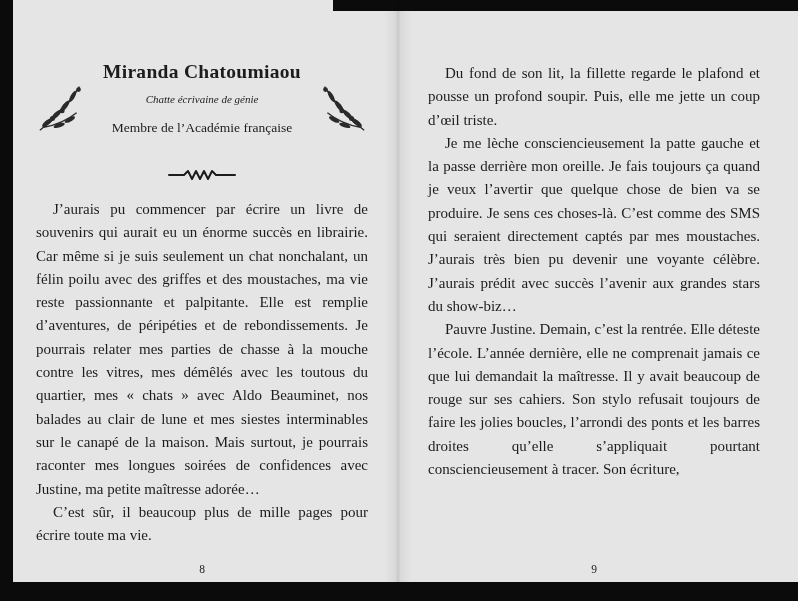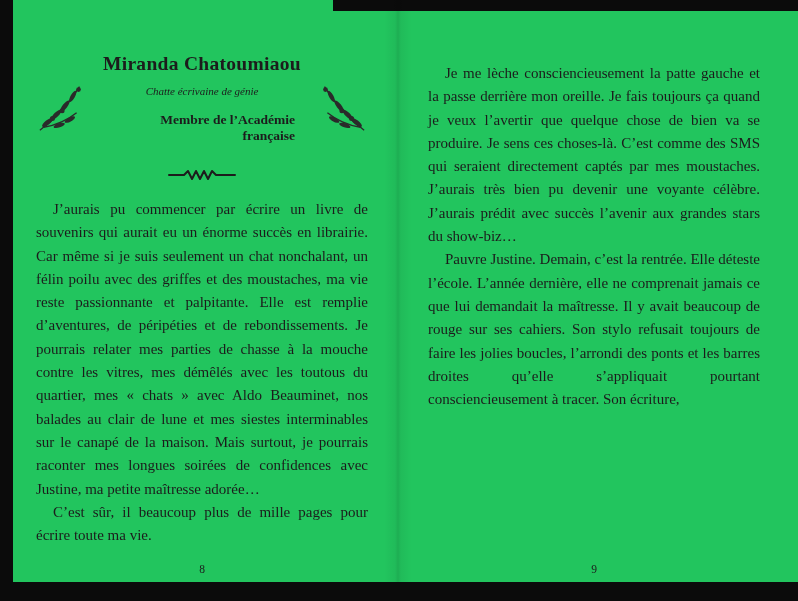"Miranda Chatoumiaou" .scene { background: #22c55e -> #e5e5e5 }
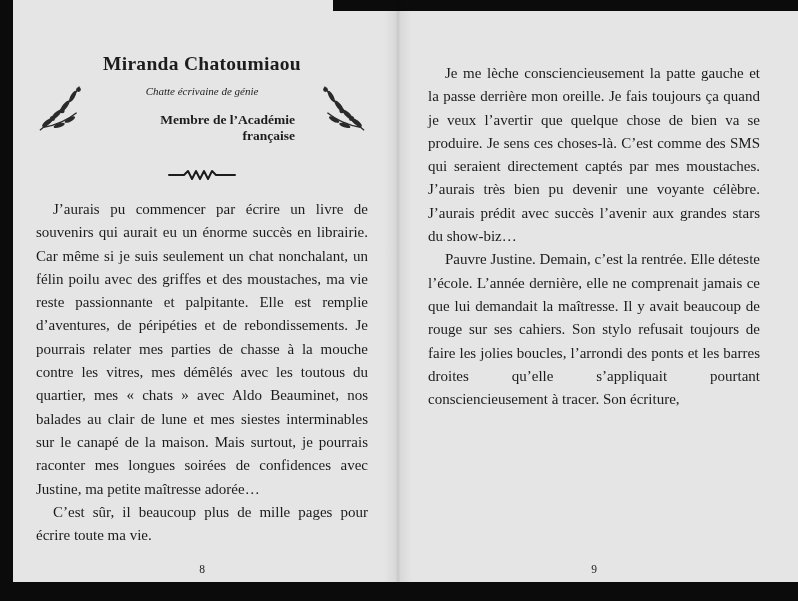"Du fond de son lit," p { html: none -> <p>Du fond de son lit, la fillette regarde le plafond et pousse un profond soupir. Puis, elle me jette un coup d’œil triste.</p> }
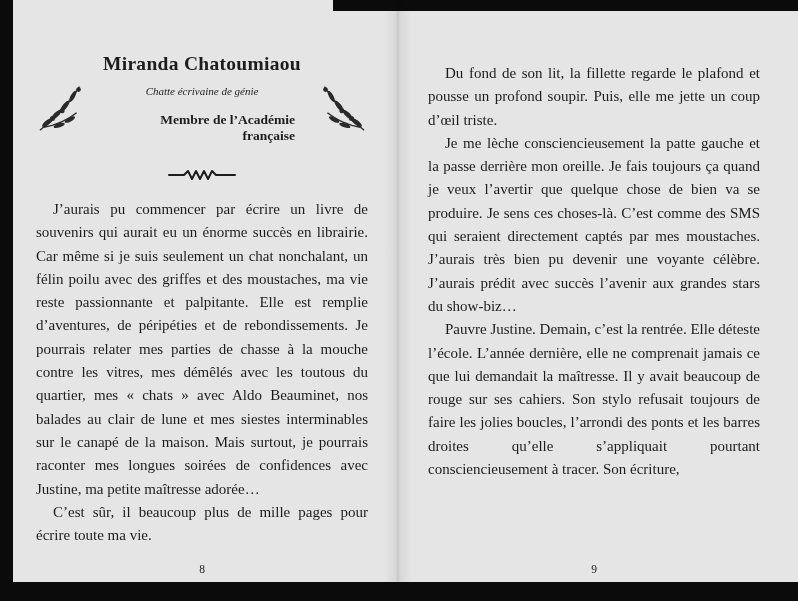"Membre de l’Académie française" .affiliation { font-weight: 700 -> 400; text-align: right -> none }
